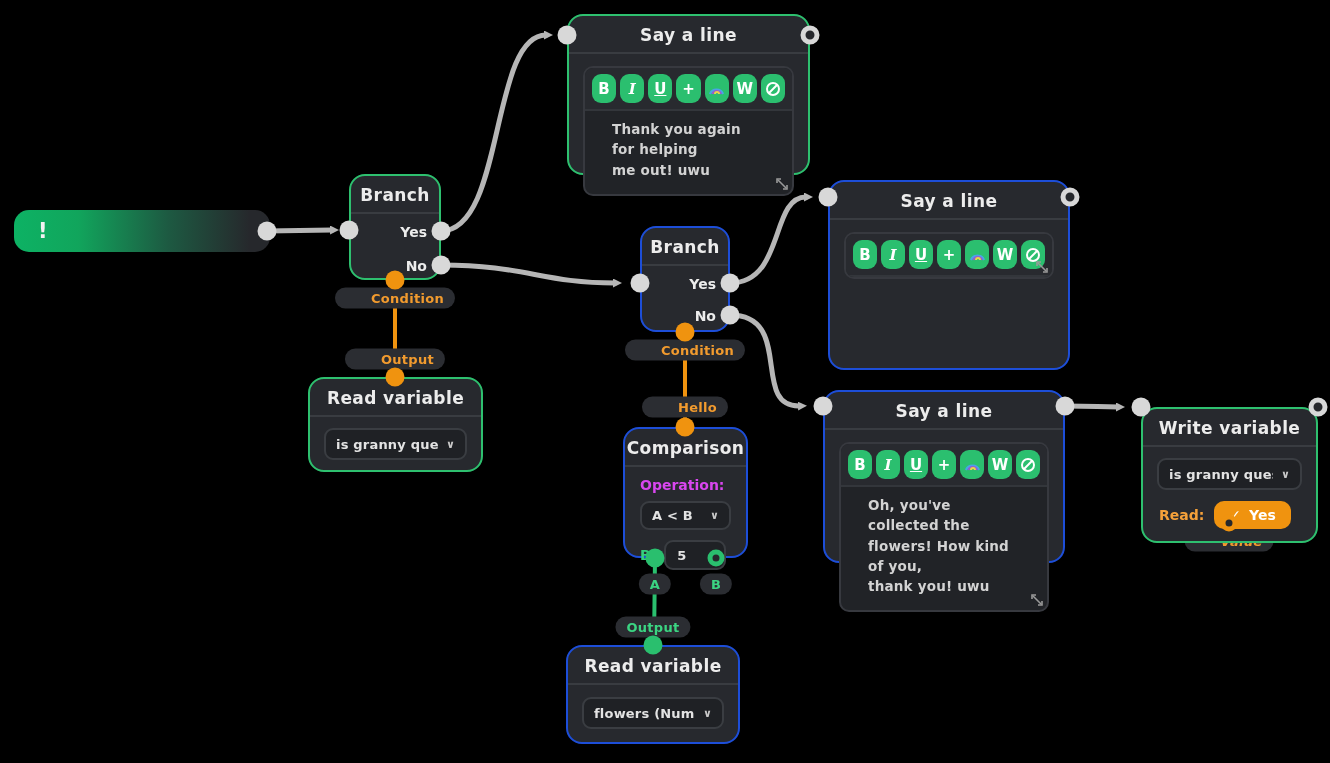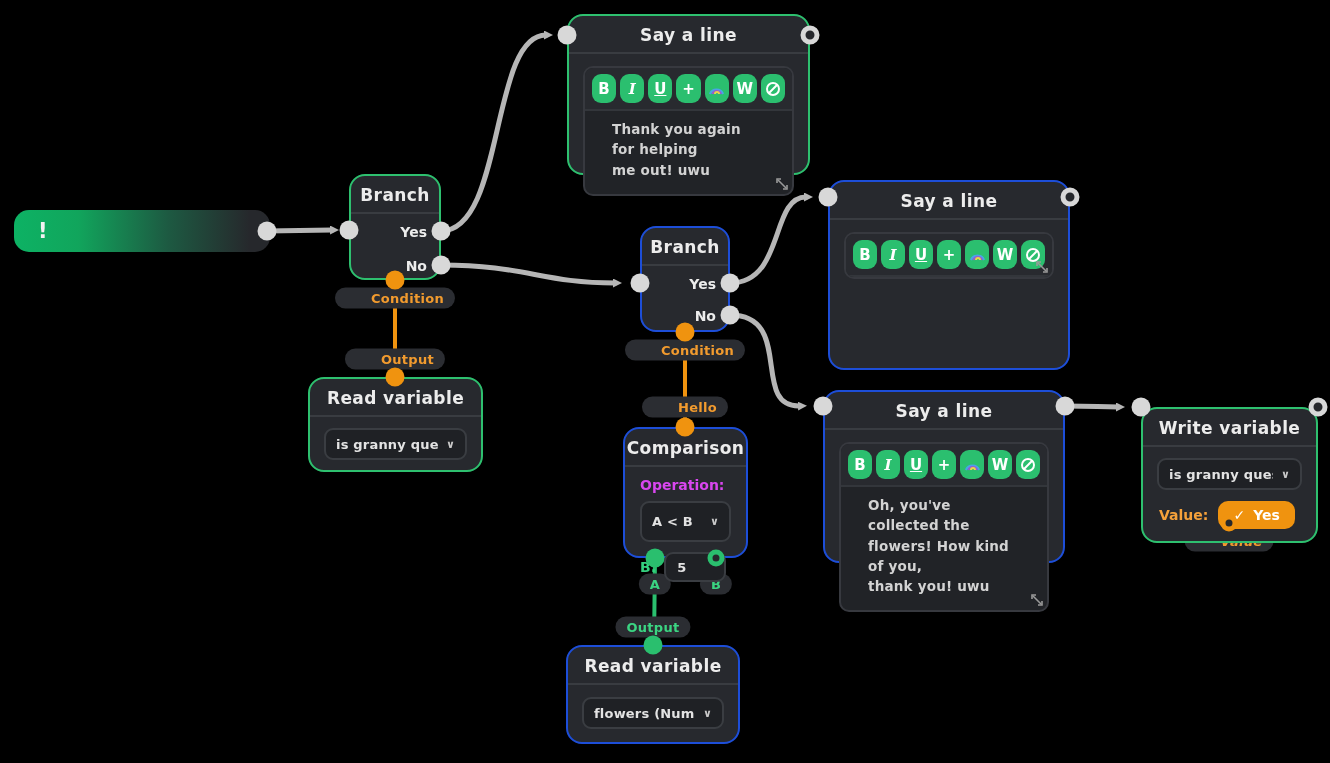"A < B" div.dropdown { height: 41px -> 29px }
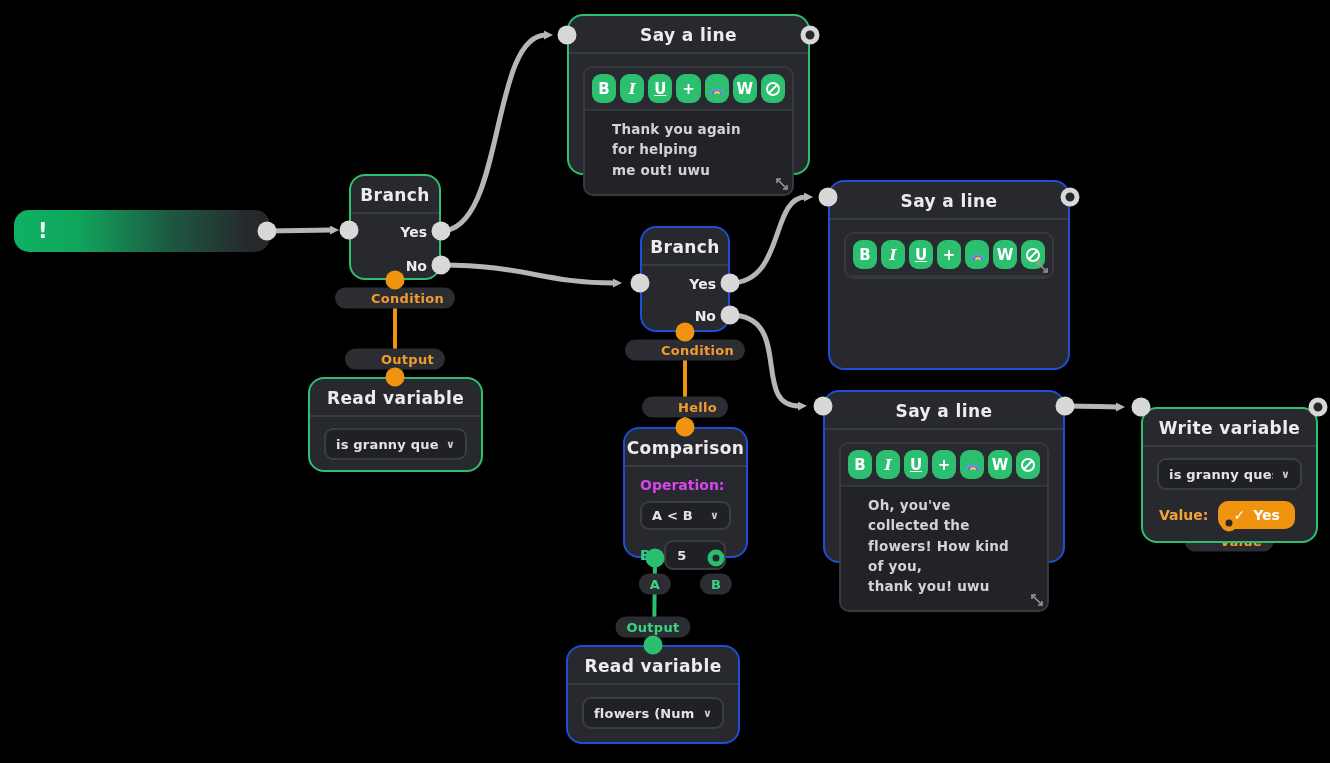"Value:" span.val-label { text: Value -> Read }
